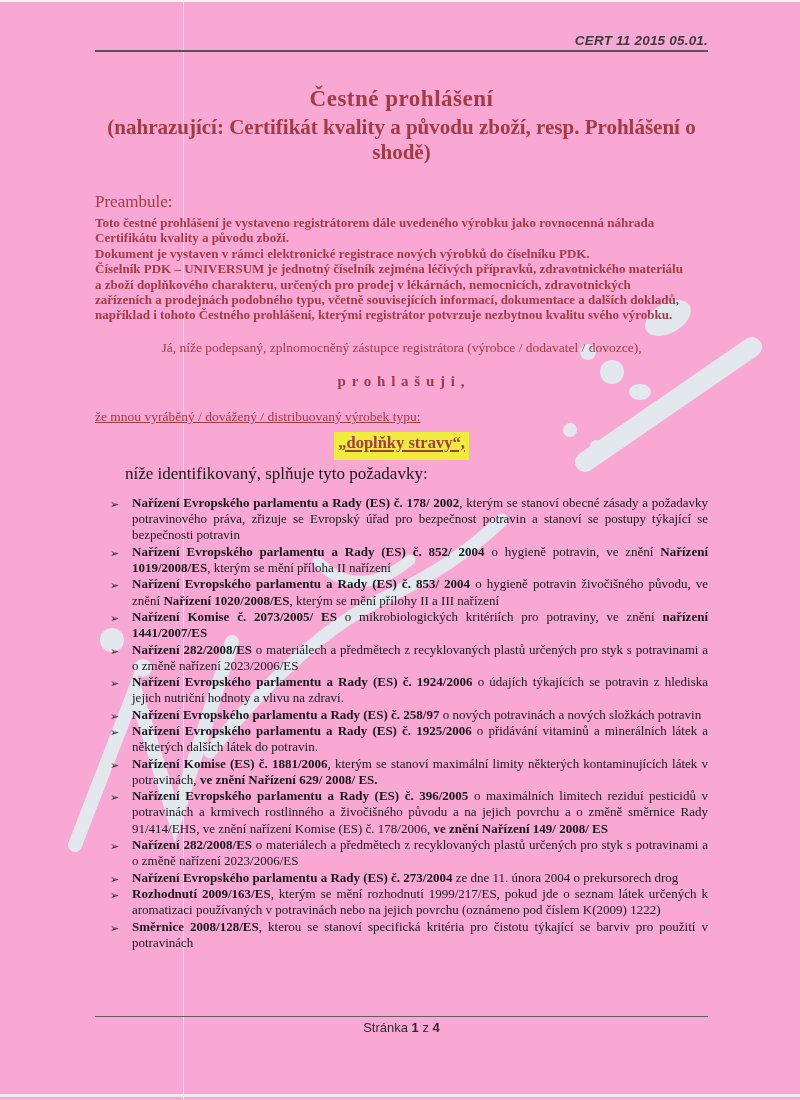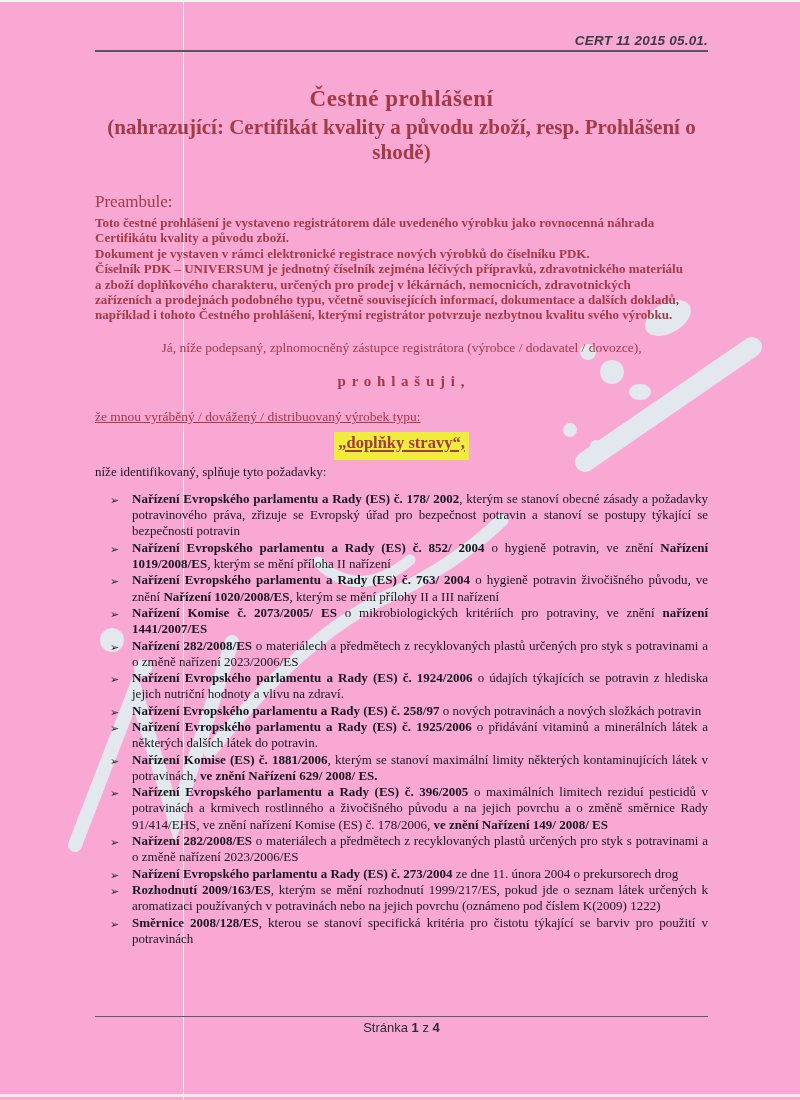"níže identifikovaný, splňuje tyto" .decl-req { font-size: 13px -> 17px; margin-left: none -> 30px }
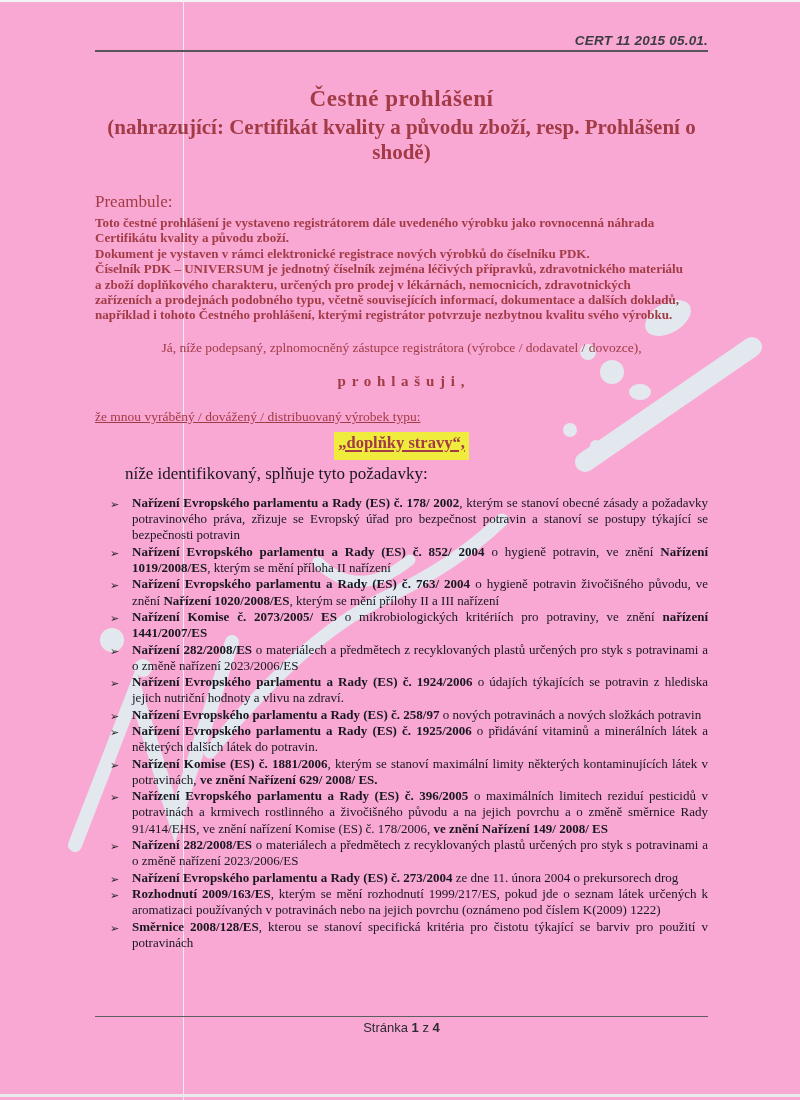"Nařízení Evropského parlamentu a Rady (ES) č. 763/" b { text: 763/ -> 853/ }
